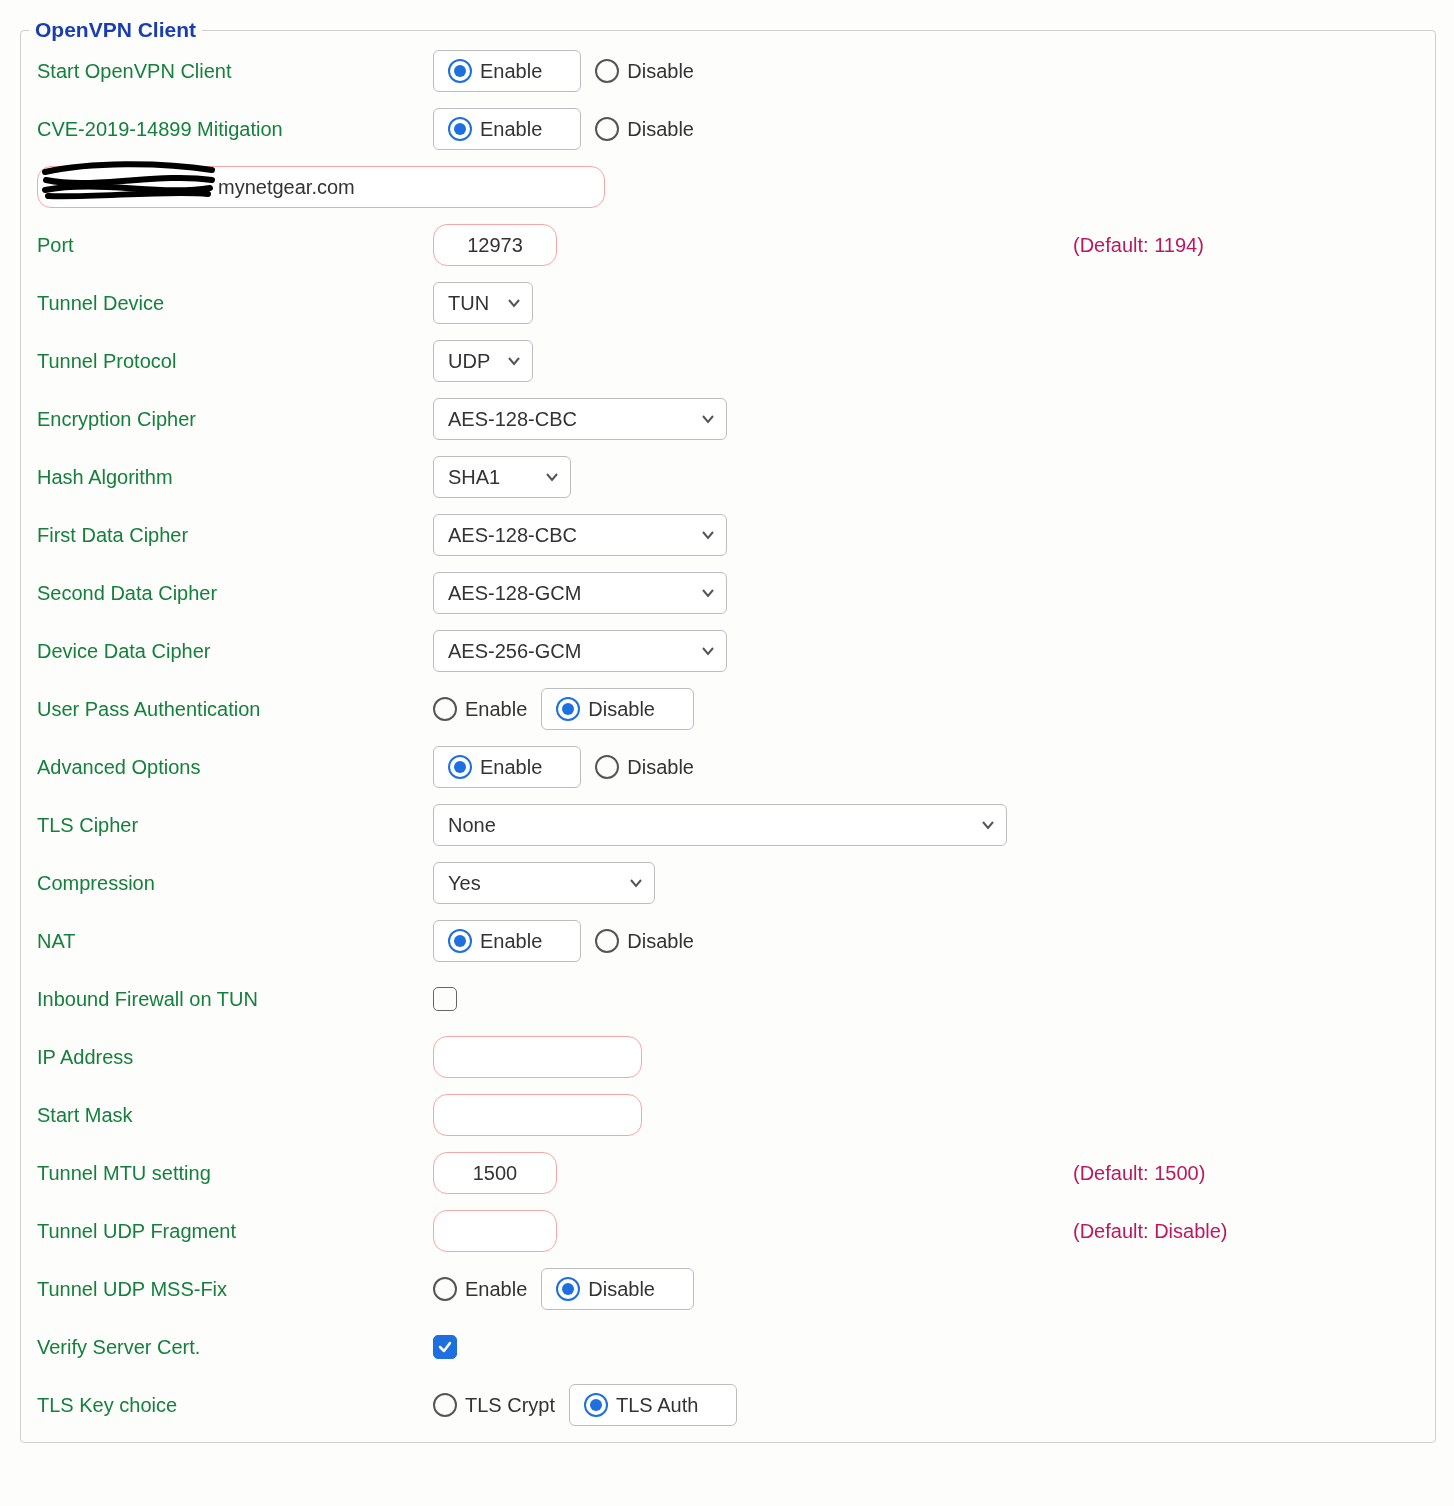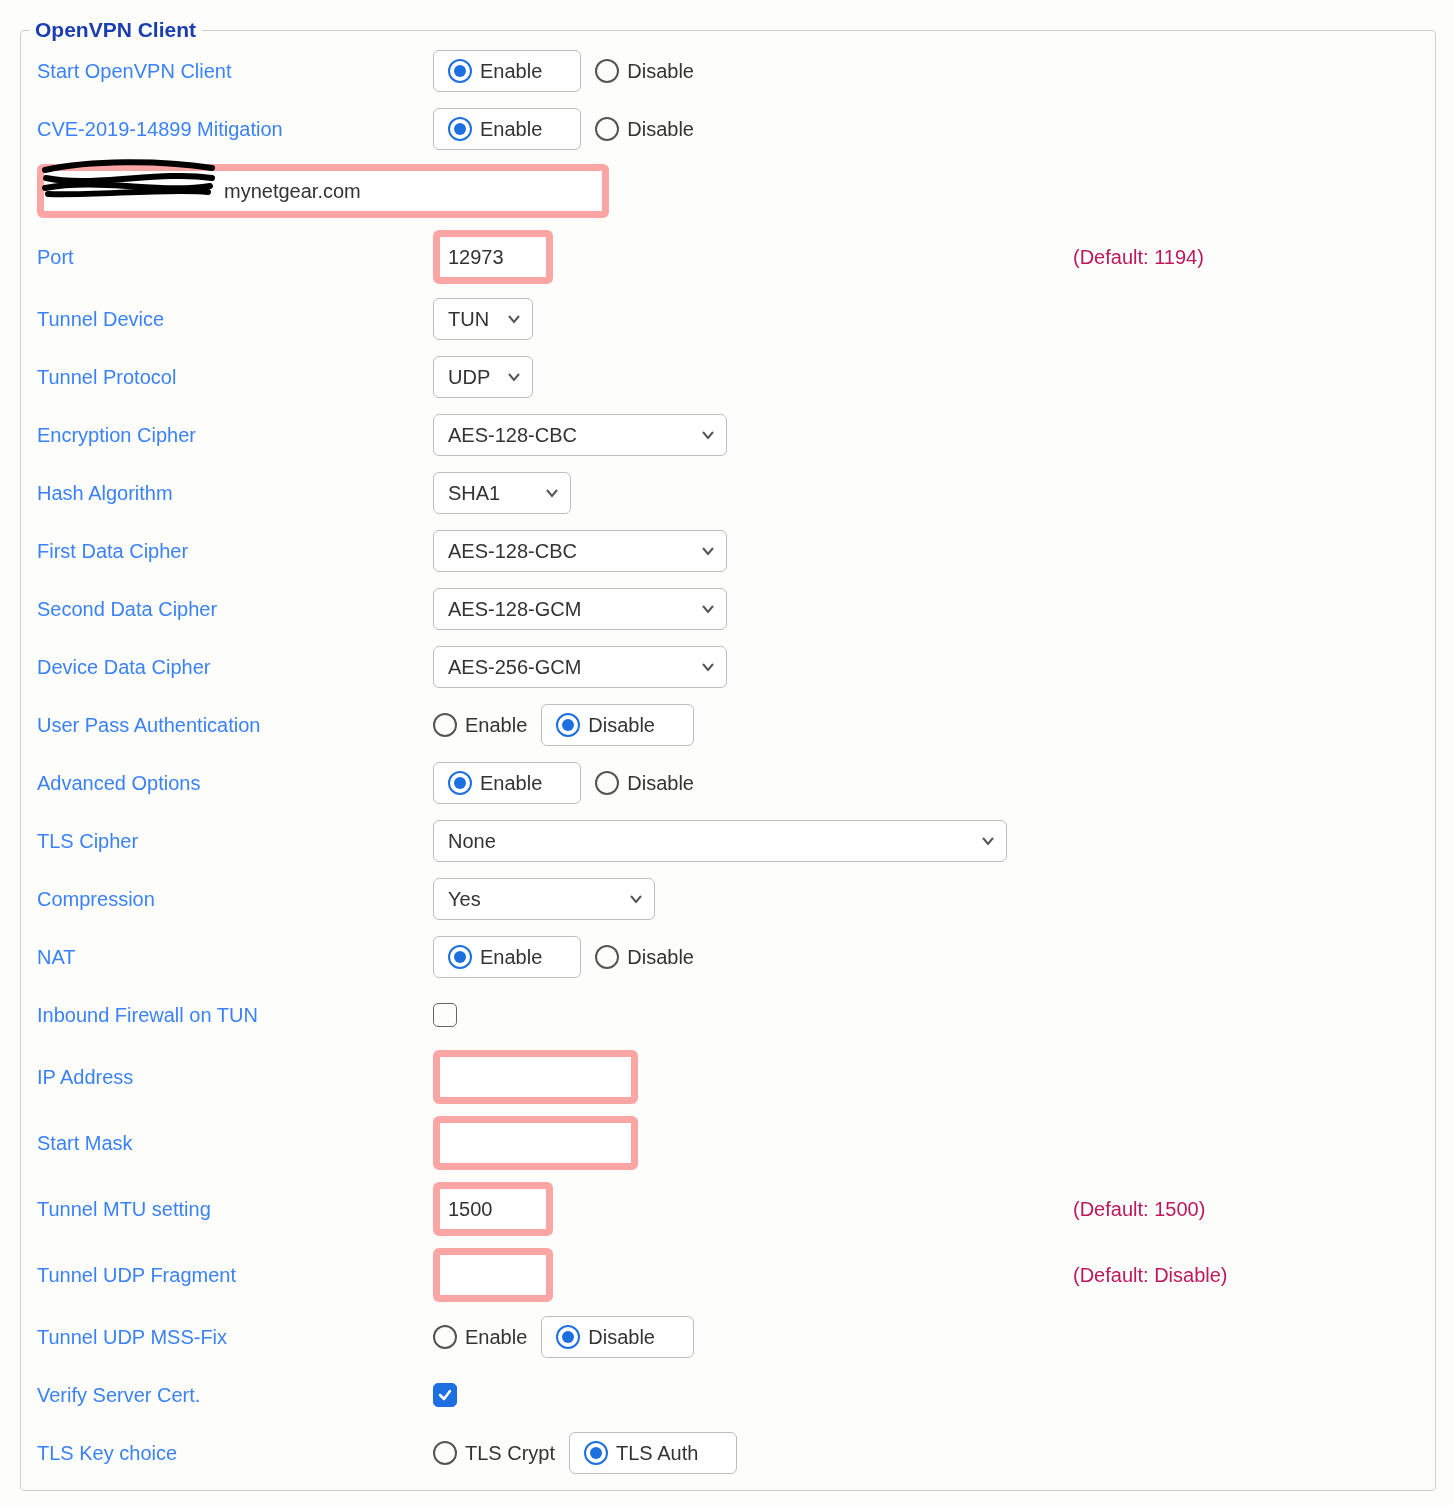"Start OpenVPN Client" .lbl { color: #3b82f6 -> #15803d }
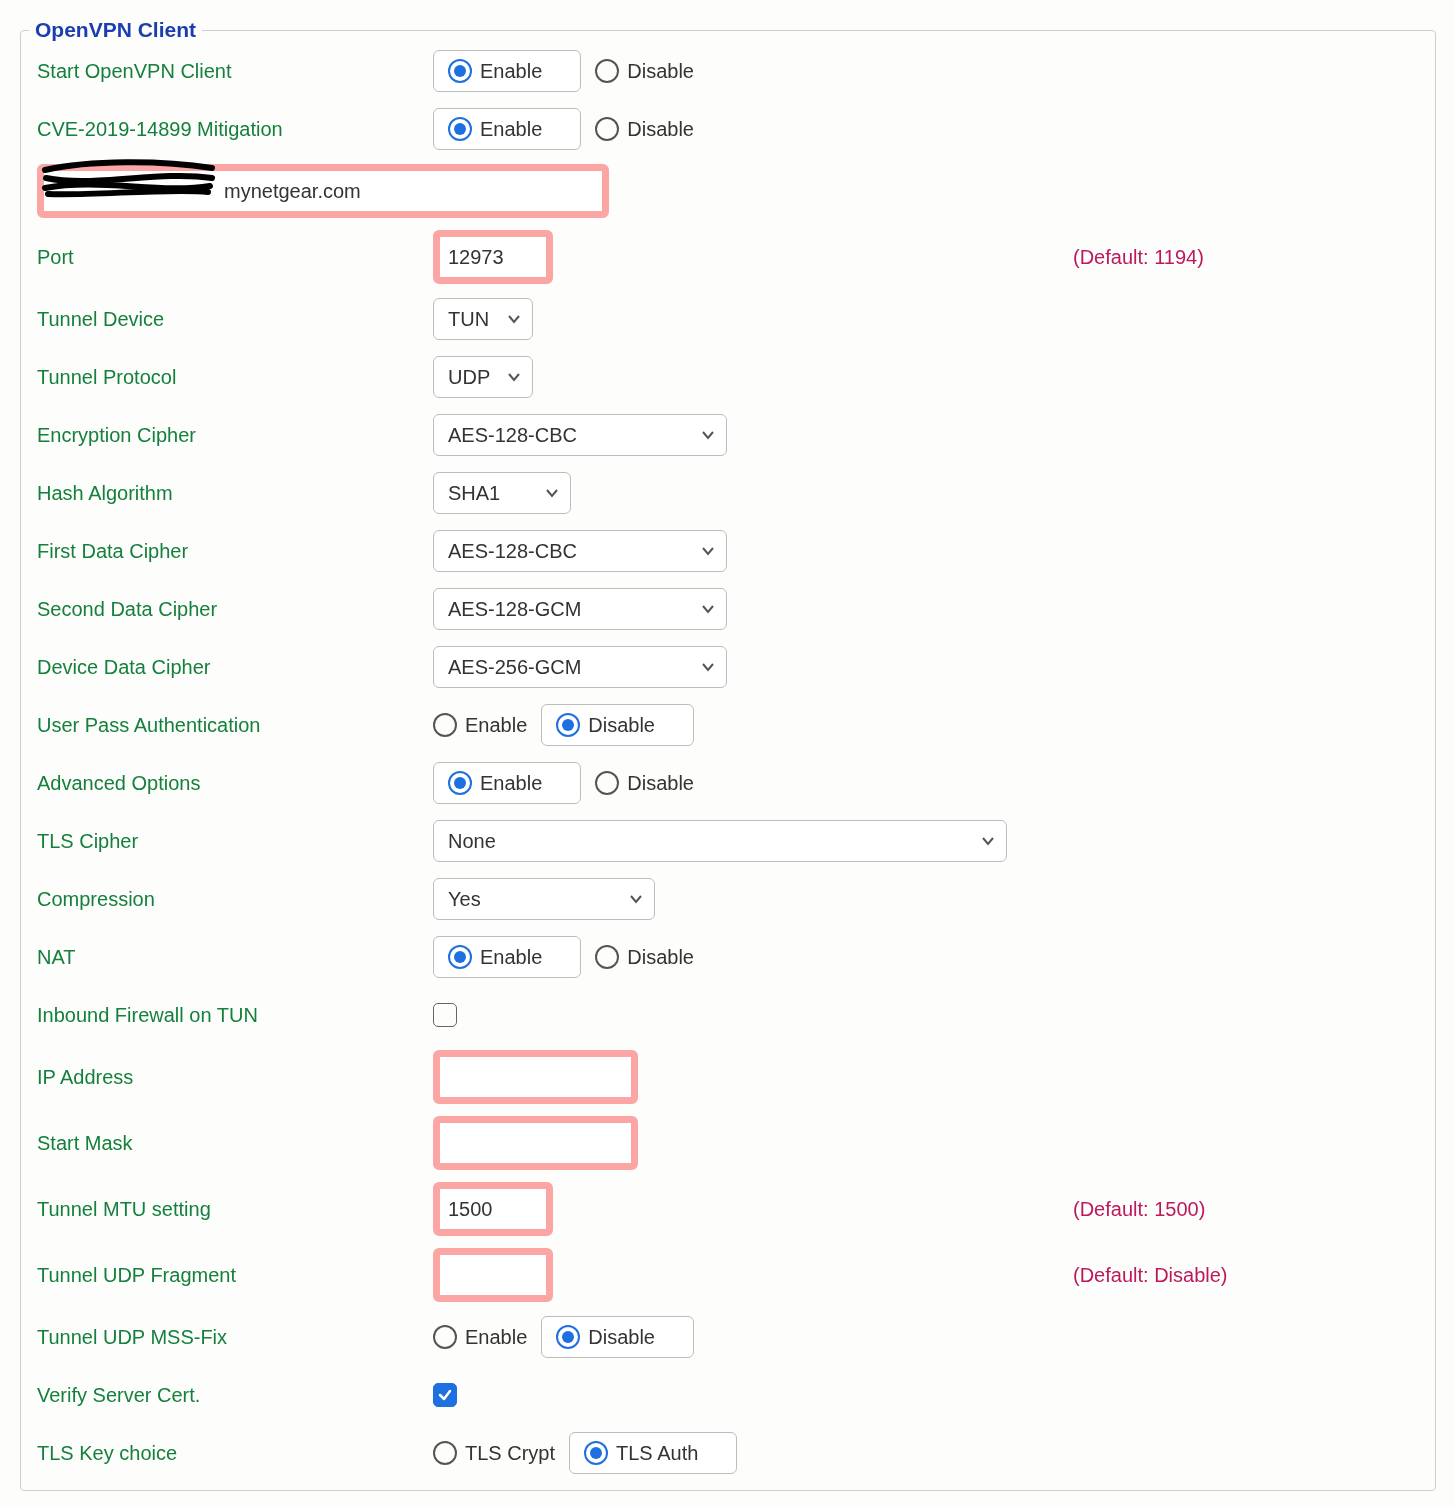"mynetgear.com" .txt { border: 7px solid #fca5a5 -> 1px solid #fca5a5; border-radius: 6px -> 14px; padding: 0 8px -> 0 16px }
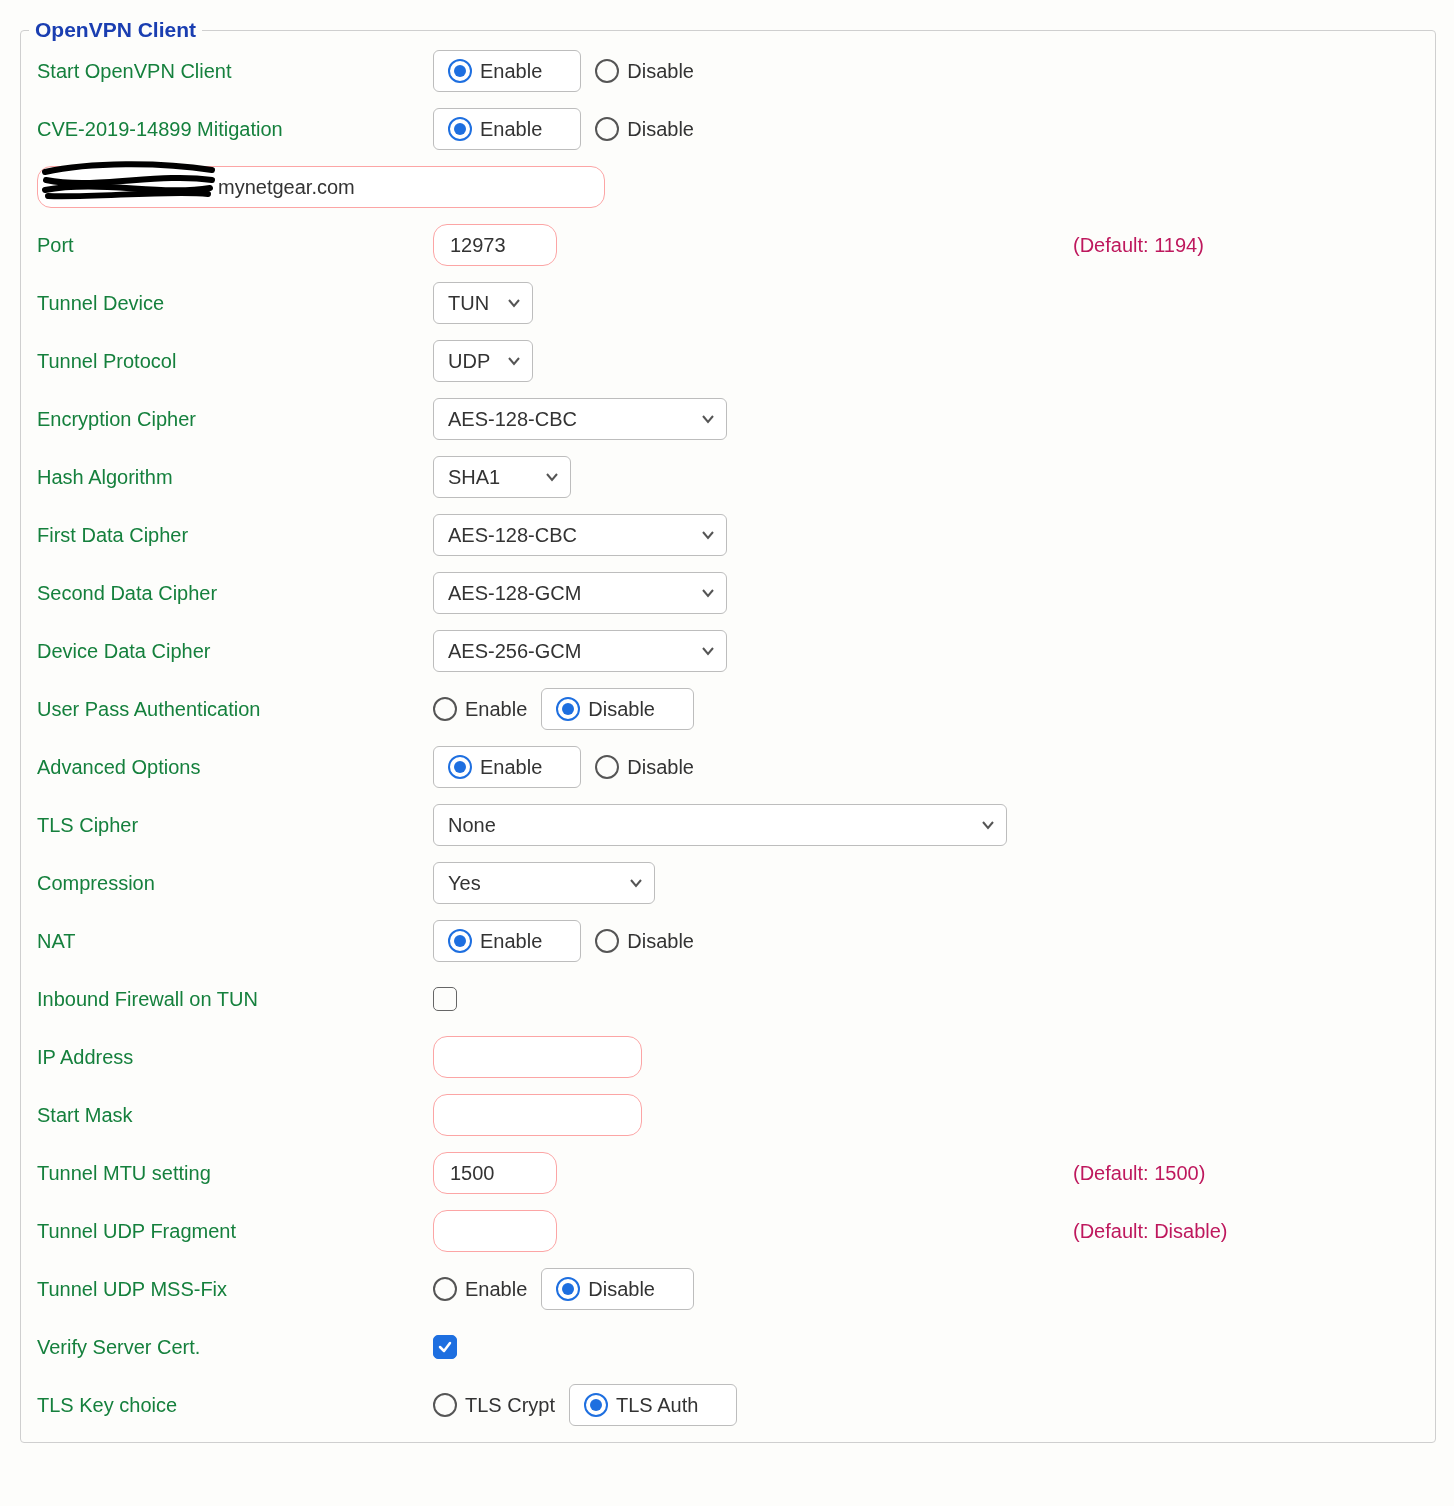"12973" .txt.small { text-align: left -> center }
